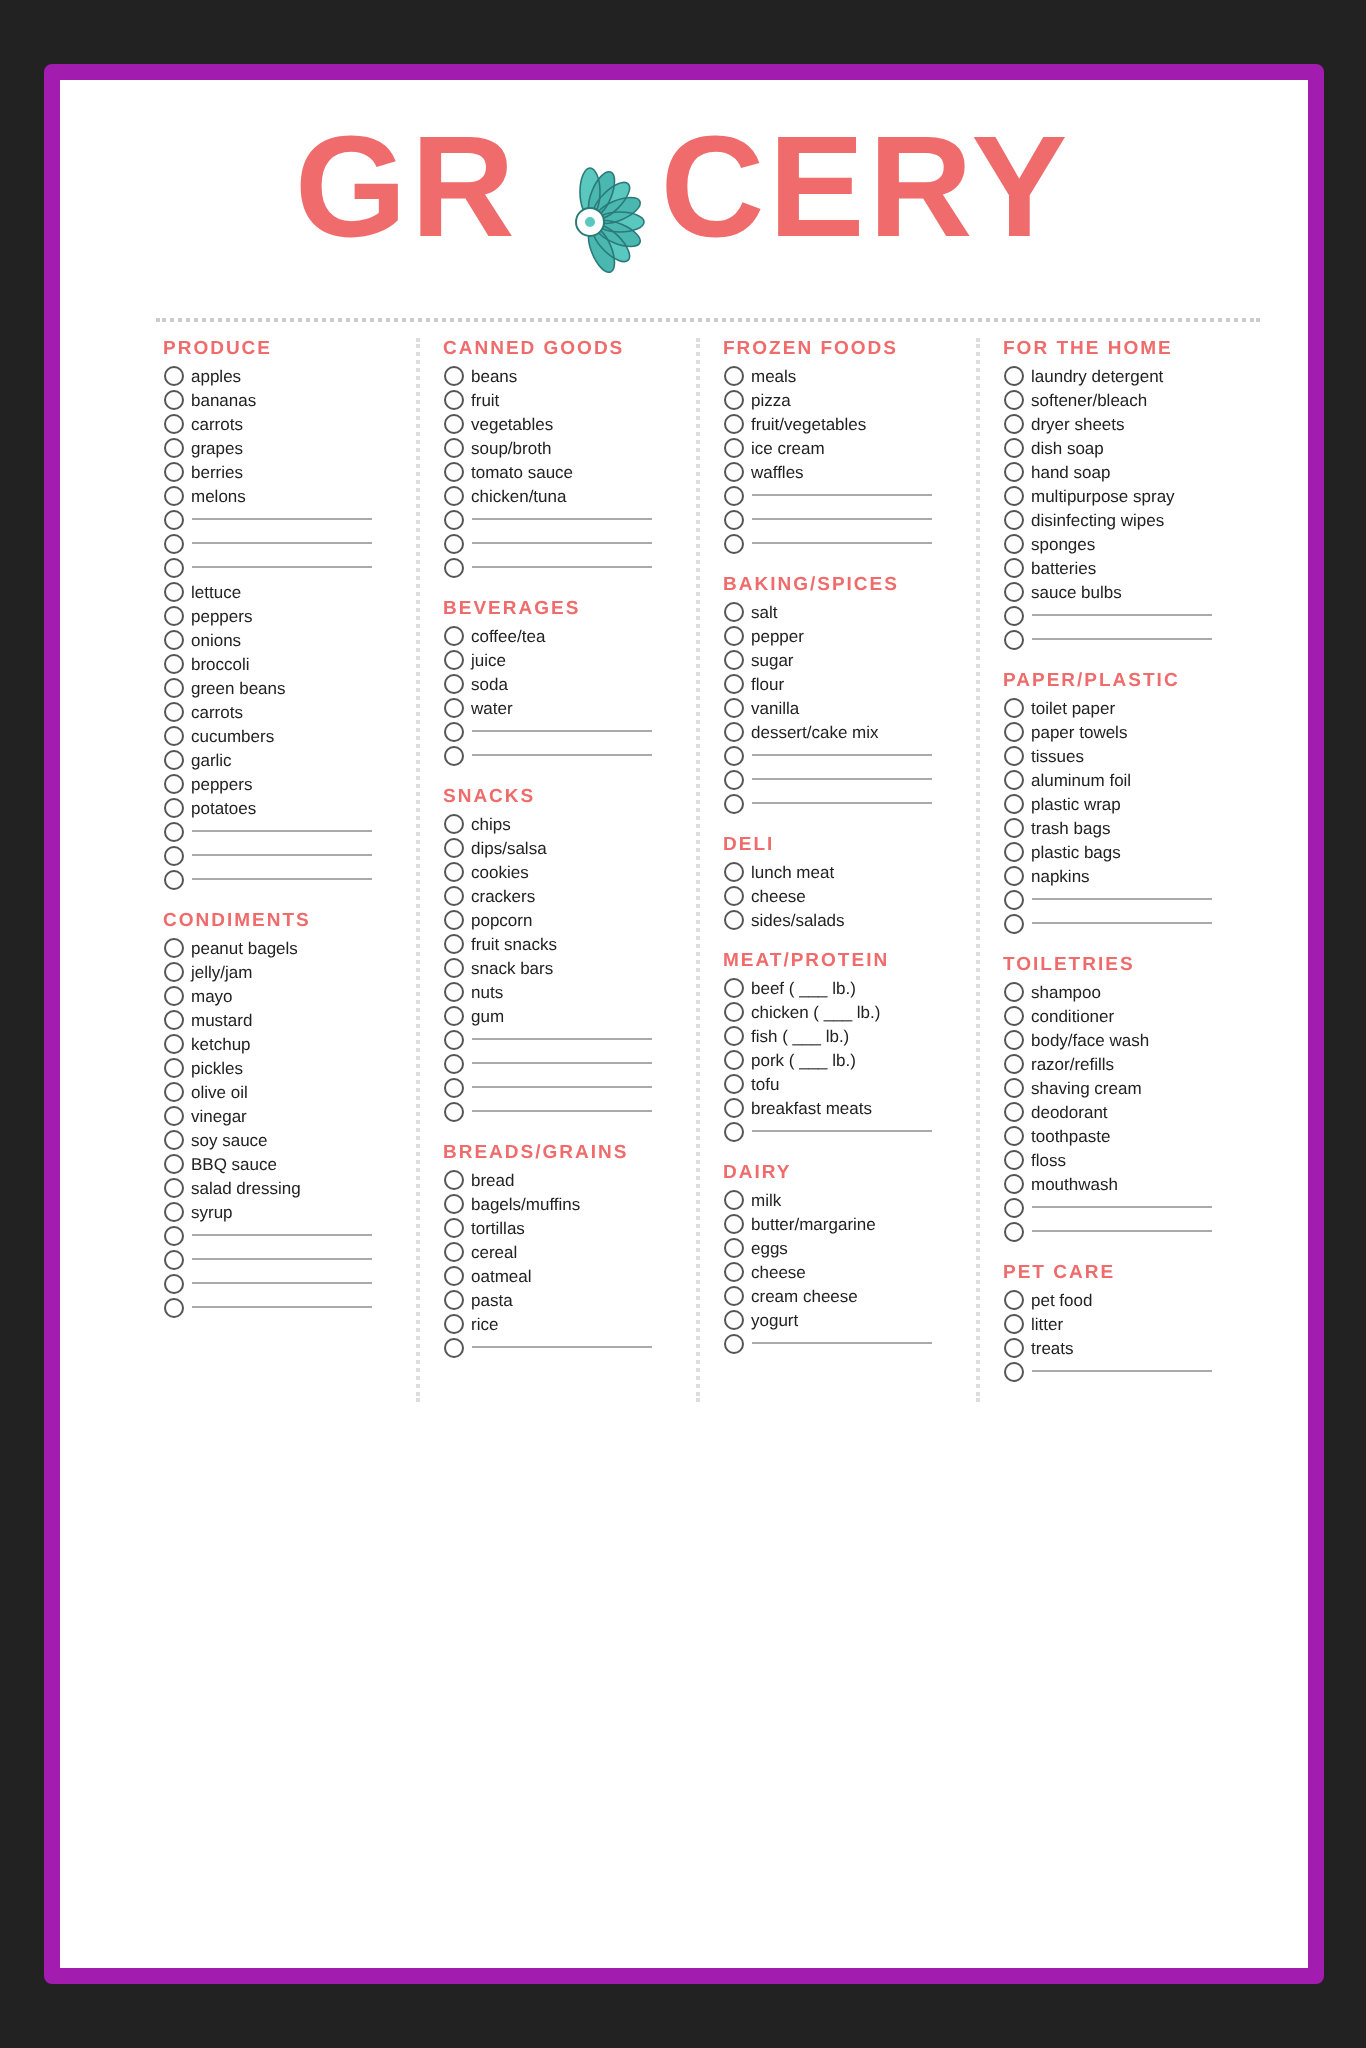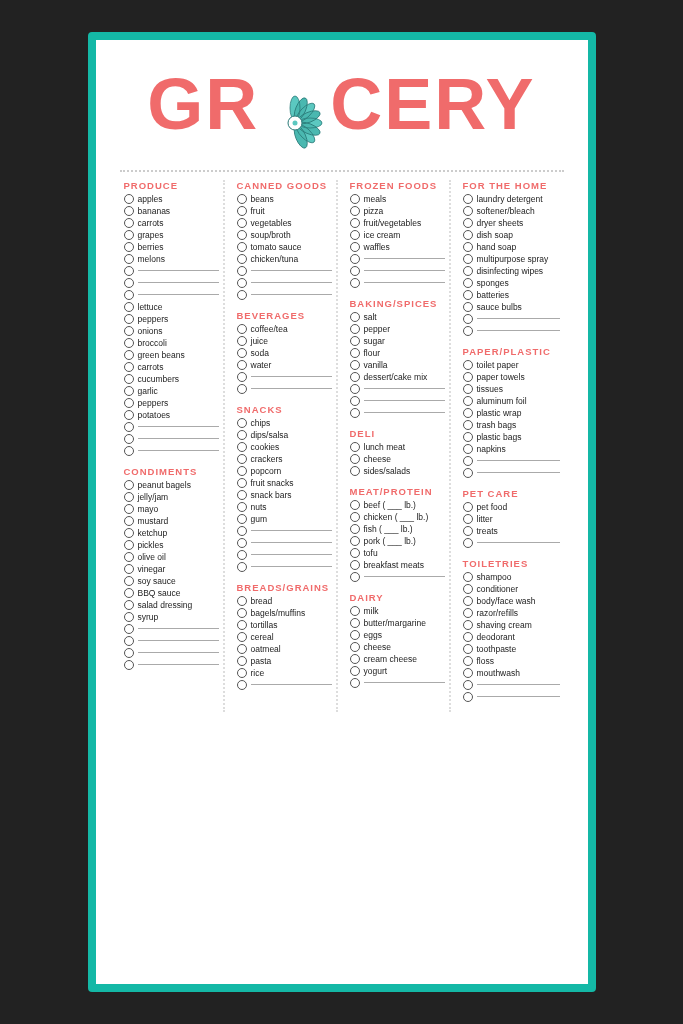"GR CERY" .page { border: 8px solid #14b8a6 -> 8px solid #a21caf; padding: 28px 24px 24px 24px -> 18px 24px 24px 24px; width: 508px -> 640px }
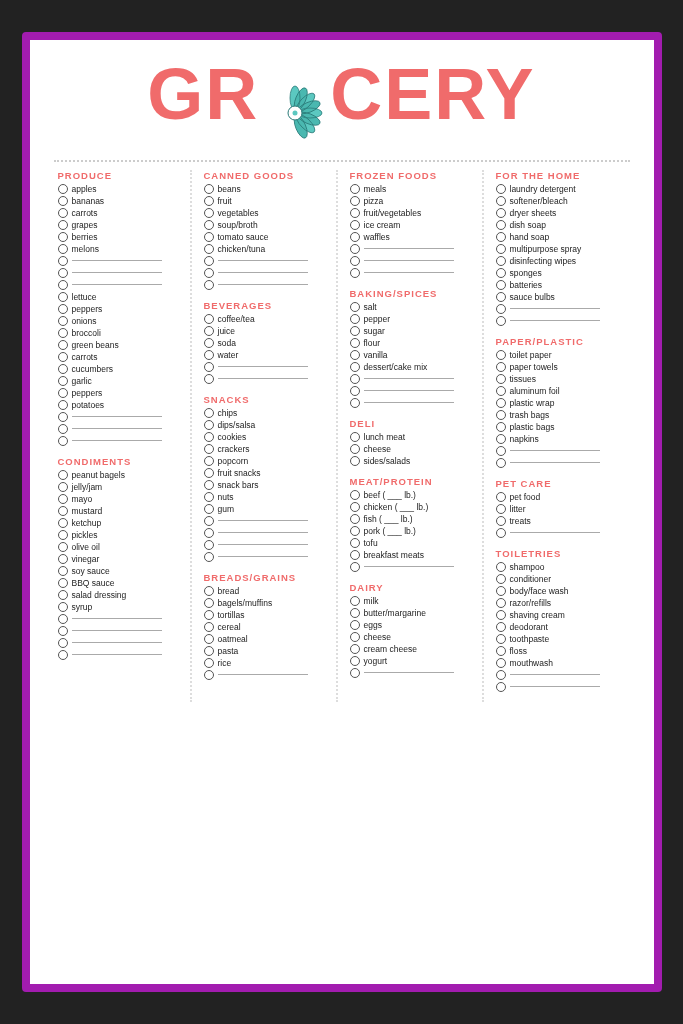"PRODUCE" .columns { margin-left: none -> 24px }
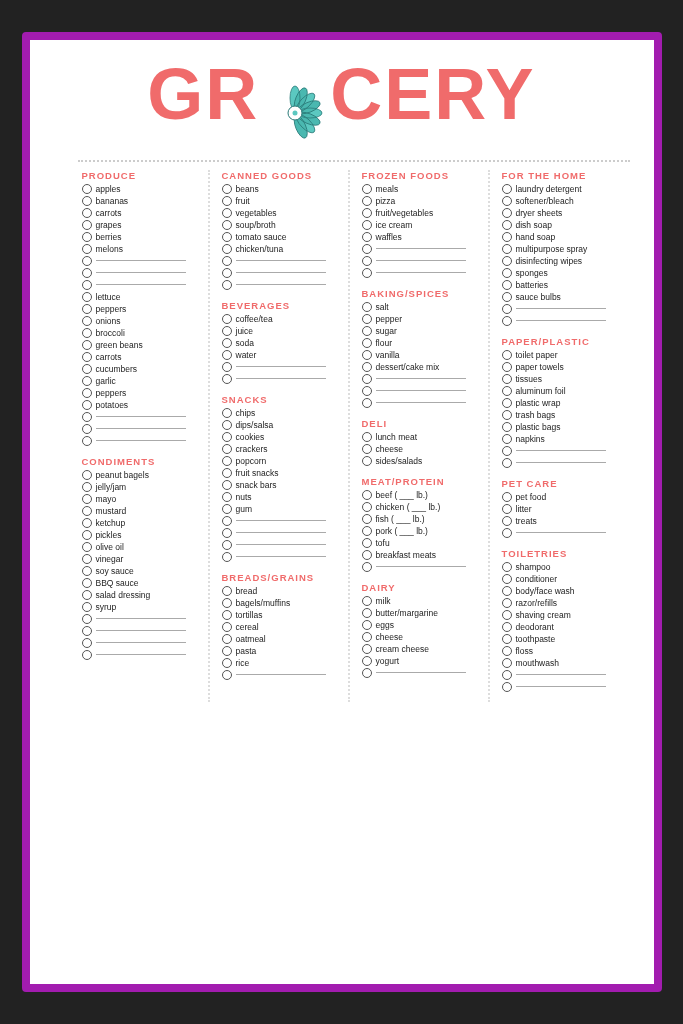"PET CARE" div.section { order: before "TOILETRIES" -> after "TOILETRIES" }
